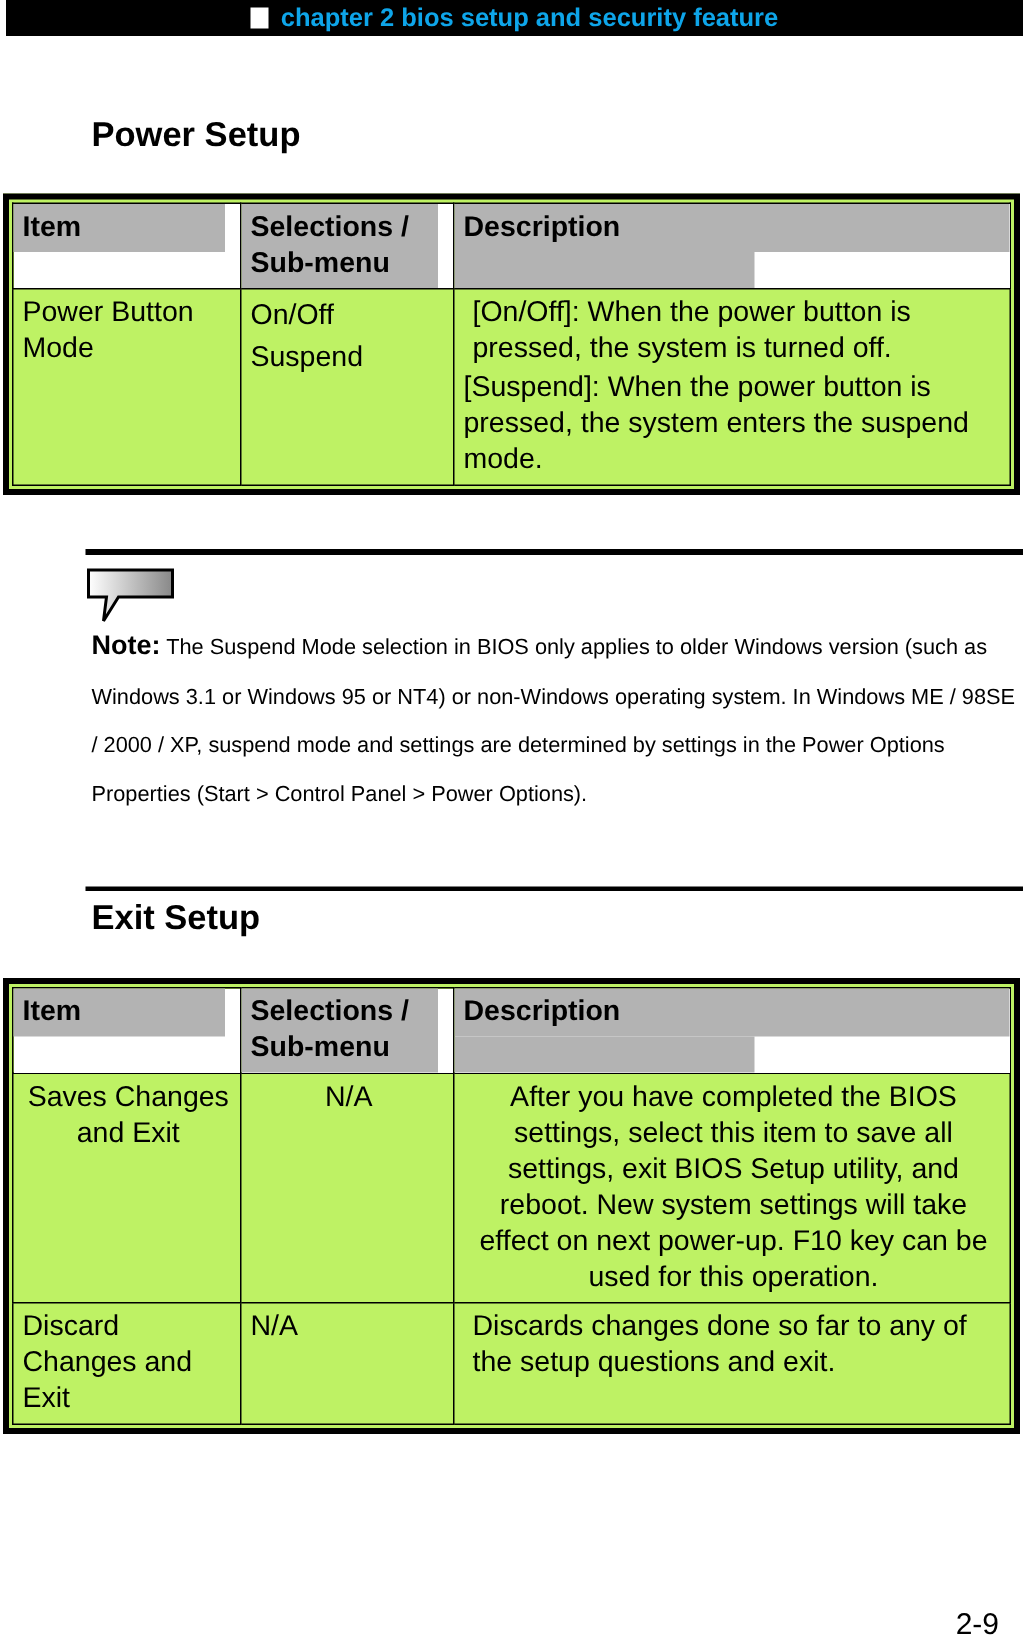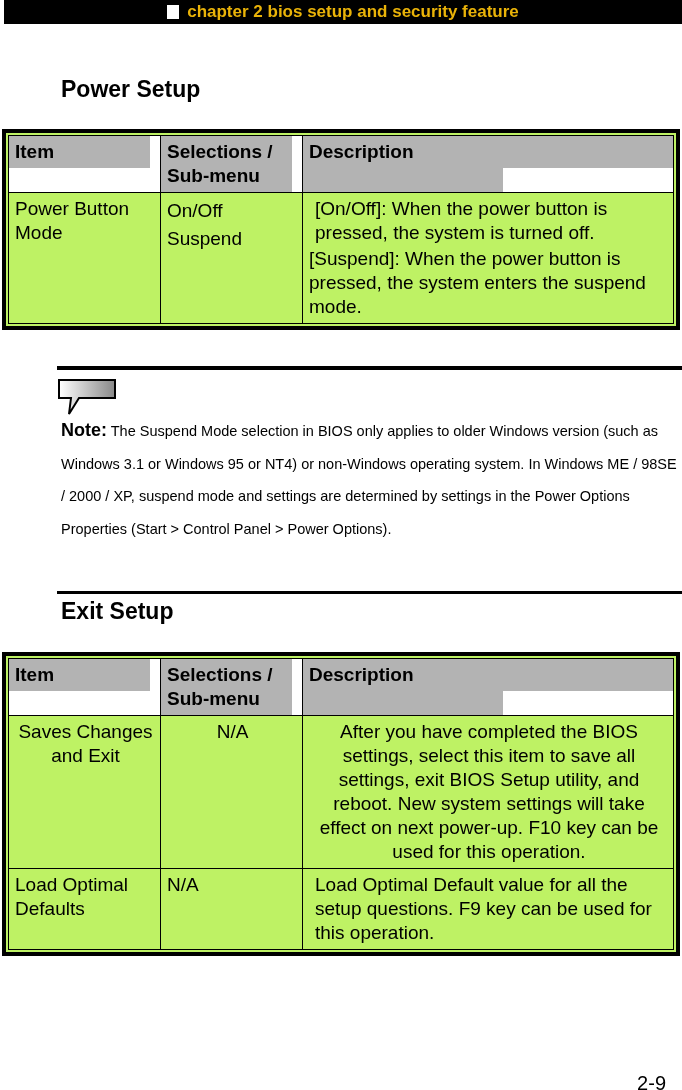"chapter 2 bios setup and" .chapter-bar { color: #eab308 -> #0ea5e9 }
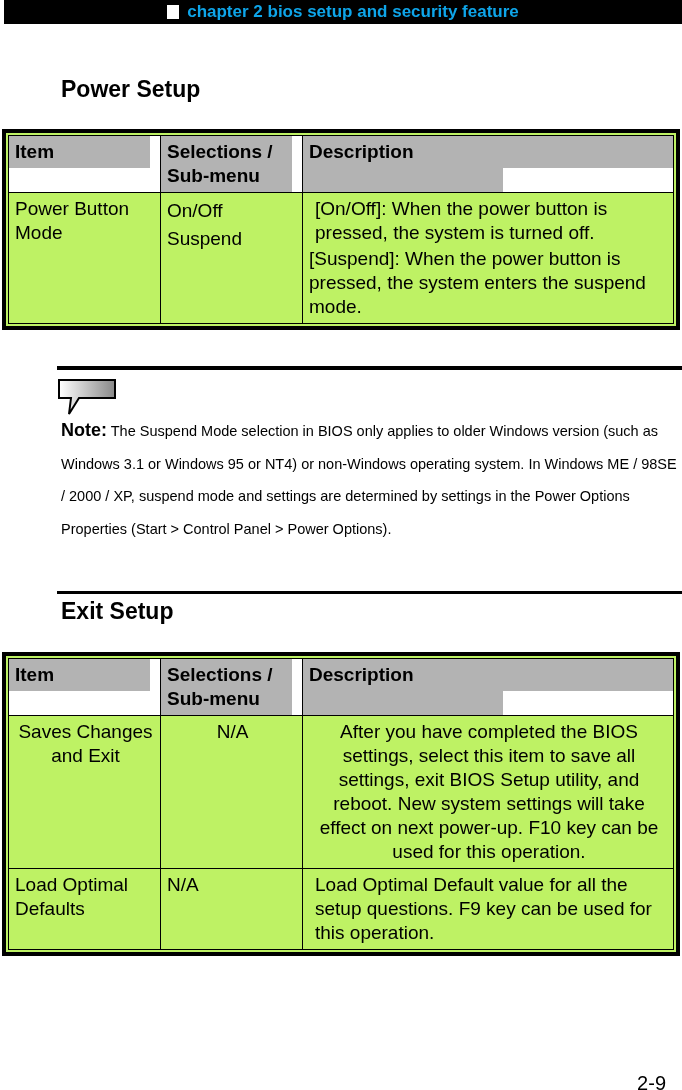"Discard Changes and Exit" tr { html: none -> <tr> <td>Discard Changes and Exit</td> <td>N/A</td> <td>Discards changes done so far to any of the setup questions and exit.</td> </tr> }
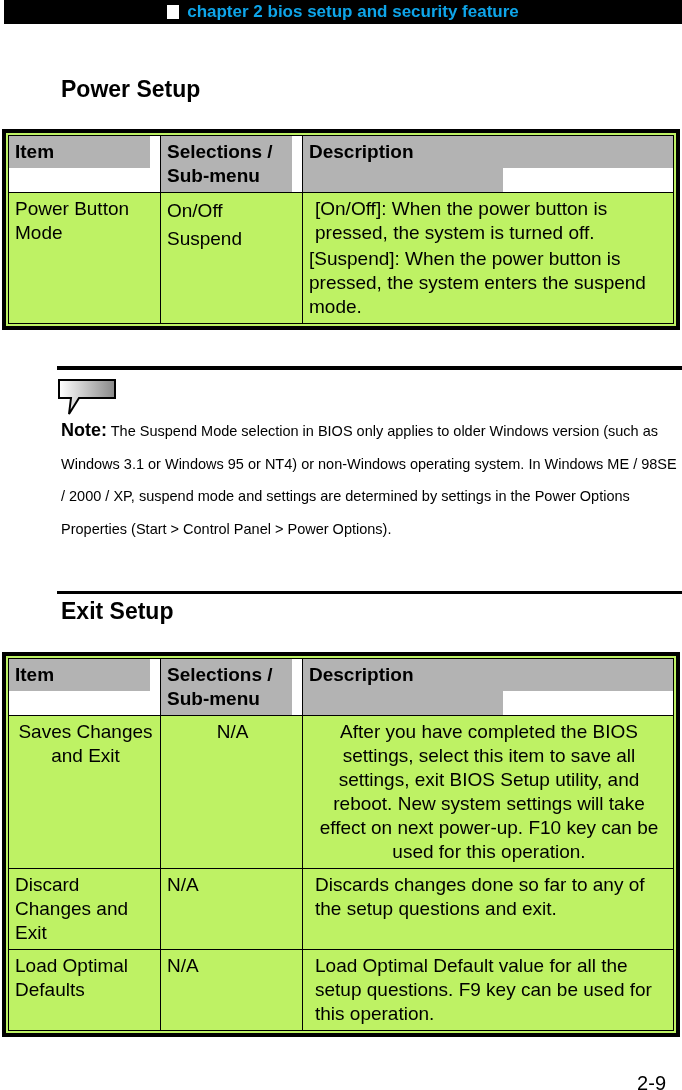"Load Optimal Defaults" tr { html: <tr> <td>Load Optimal Defaults</td> <td>N/A</td> <td>Load Optimal Default value for all the setup questions. F9 key can be used for this operation.</td> </tr> -> none }
